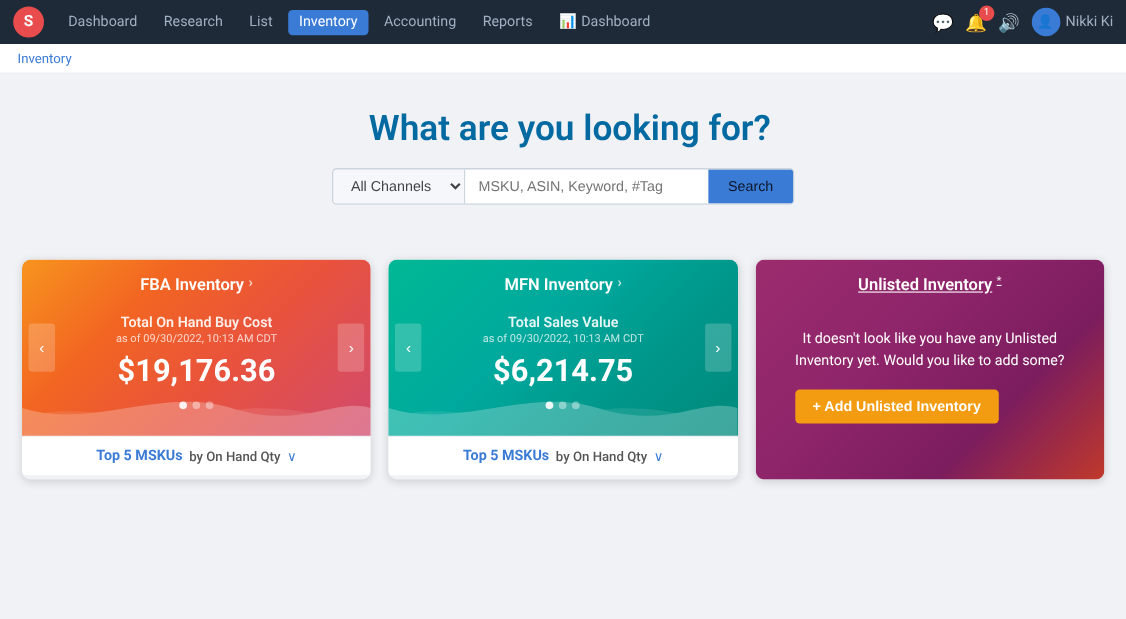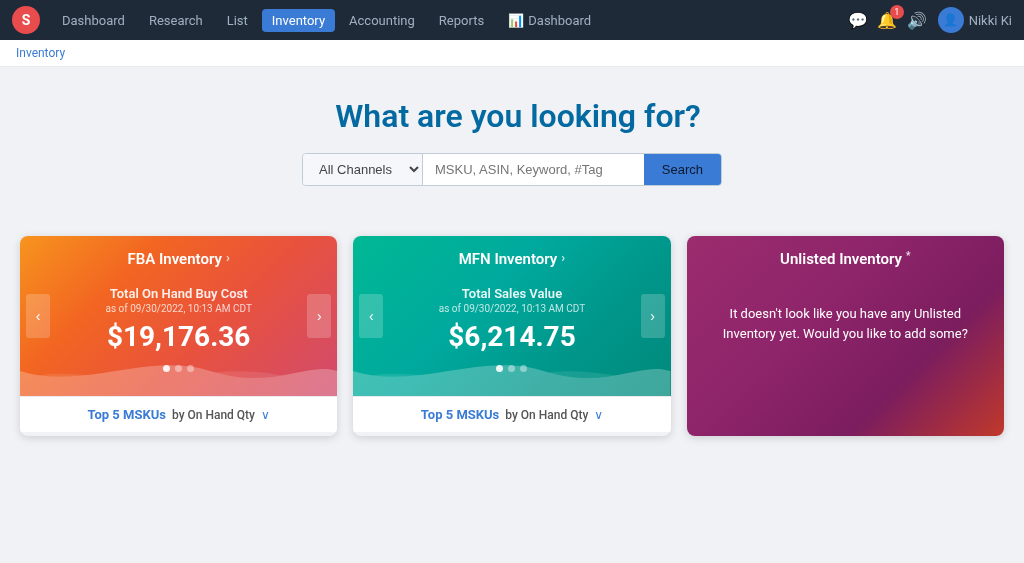"Unlisted Inventory" div.card-title { margin-bottom: 16px -> 0; text-decoration: none -> underline }
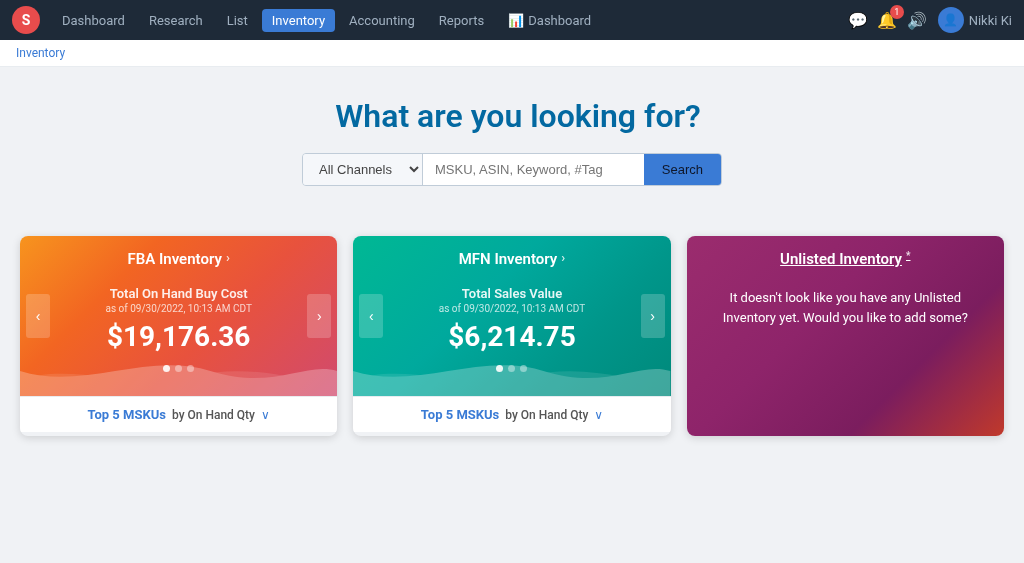"It doesn't look like you" .unlisted-body { flex-direction: row -> column }
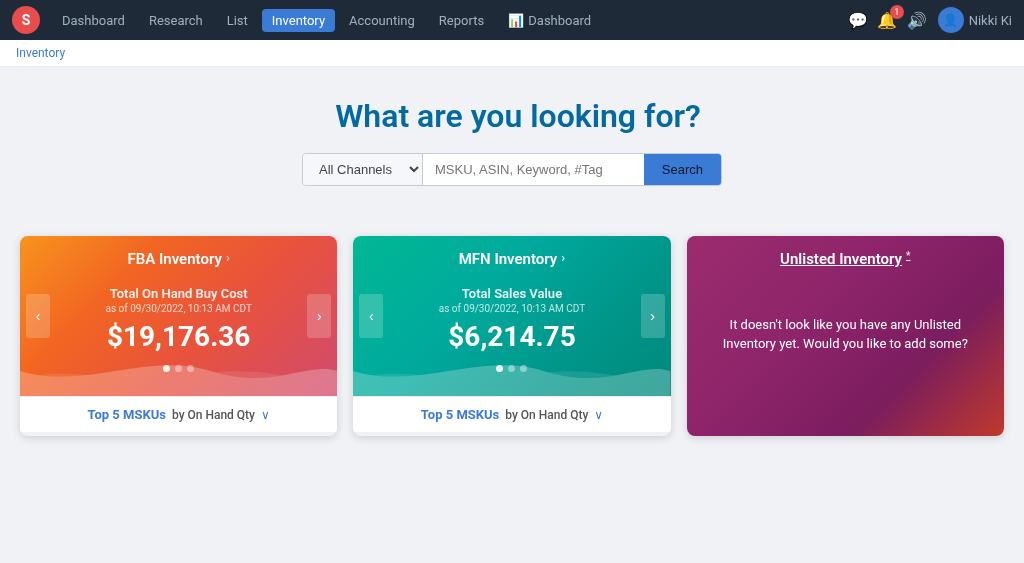"+ Add Unlisted Inventory" button.unlisted-add-btn { html: none -> <button>+ Add Unlisted Inventory</button> }
